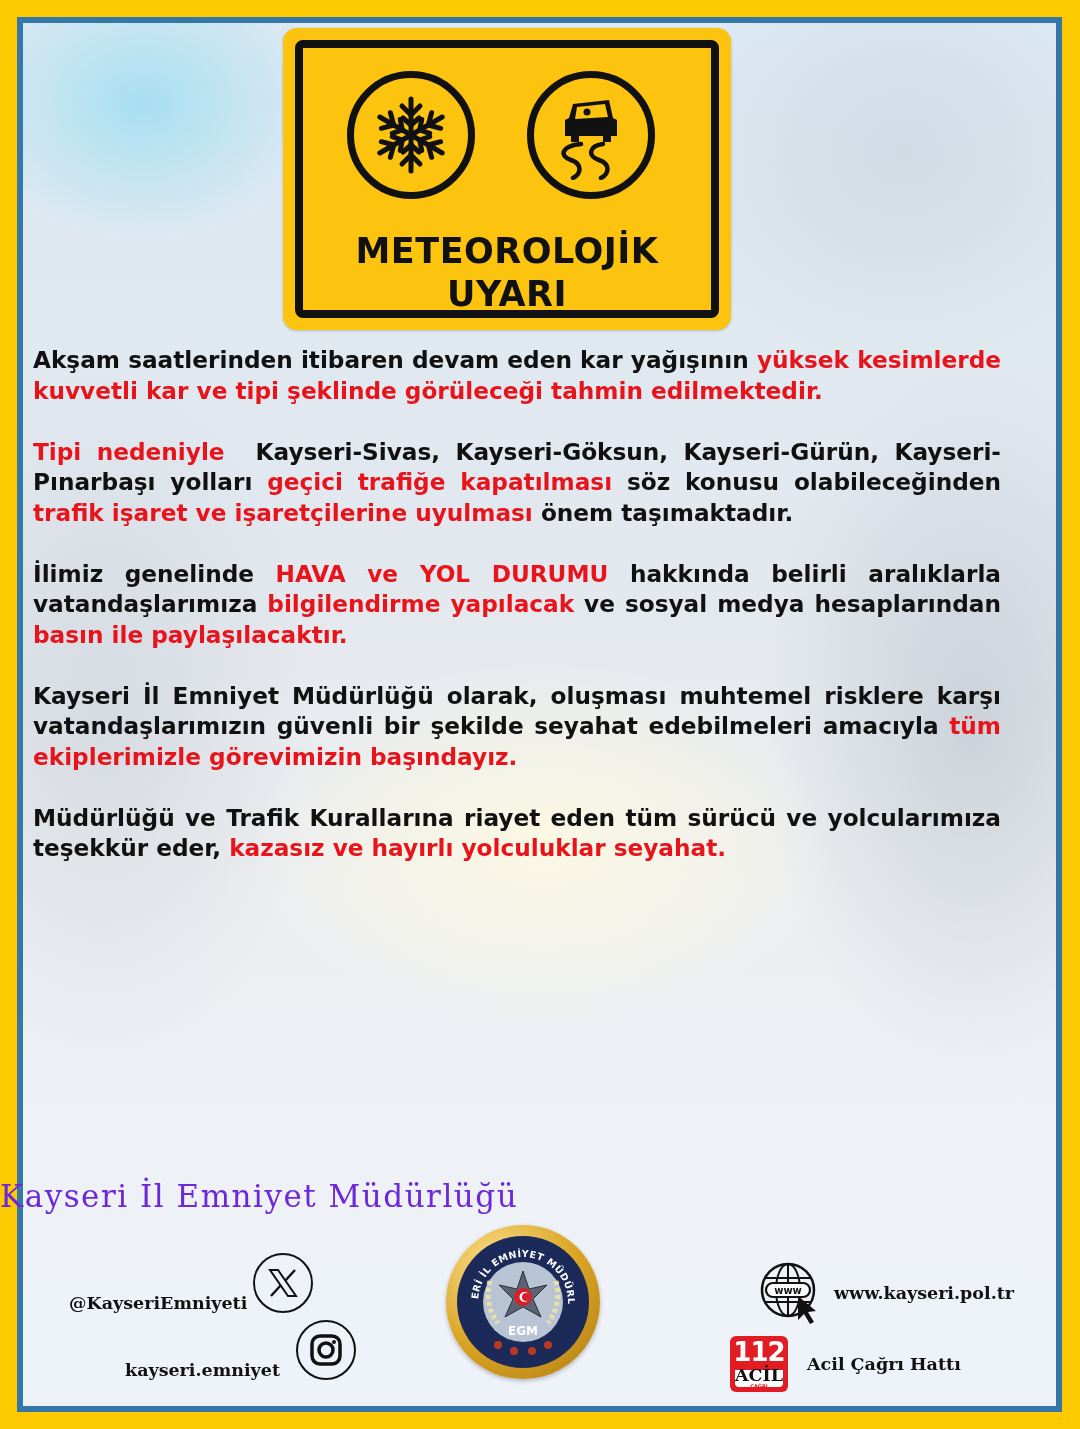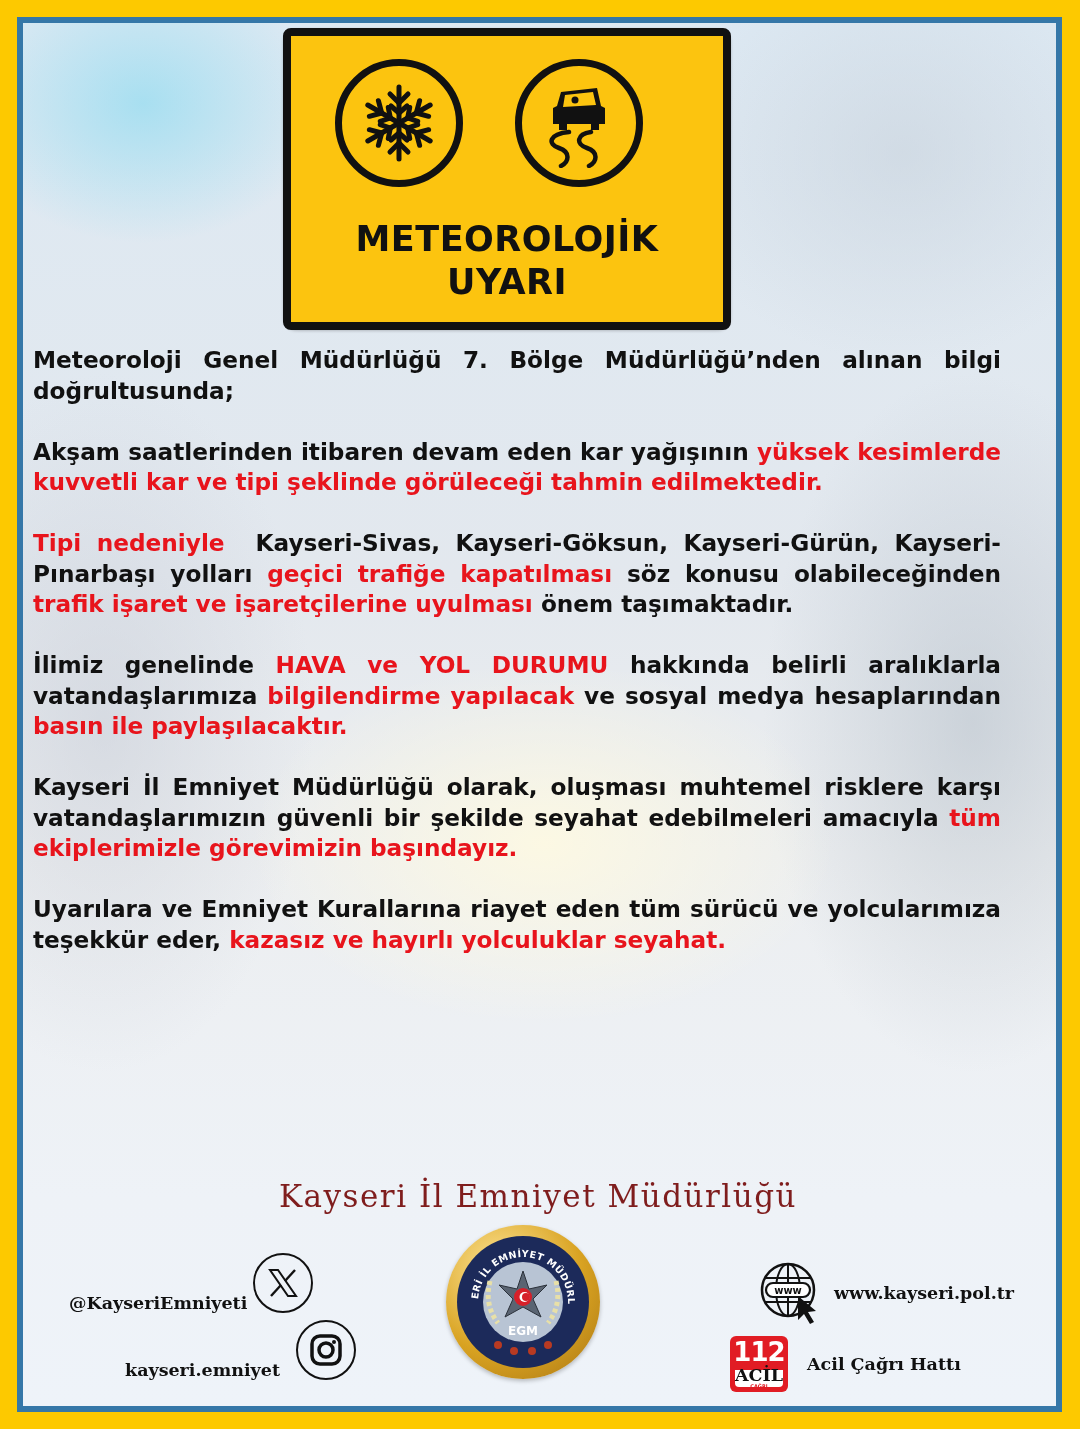"METEOROLOJİK" .sign { padding: 0 -> 12px }
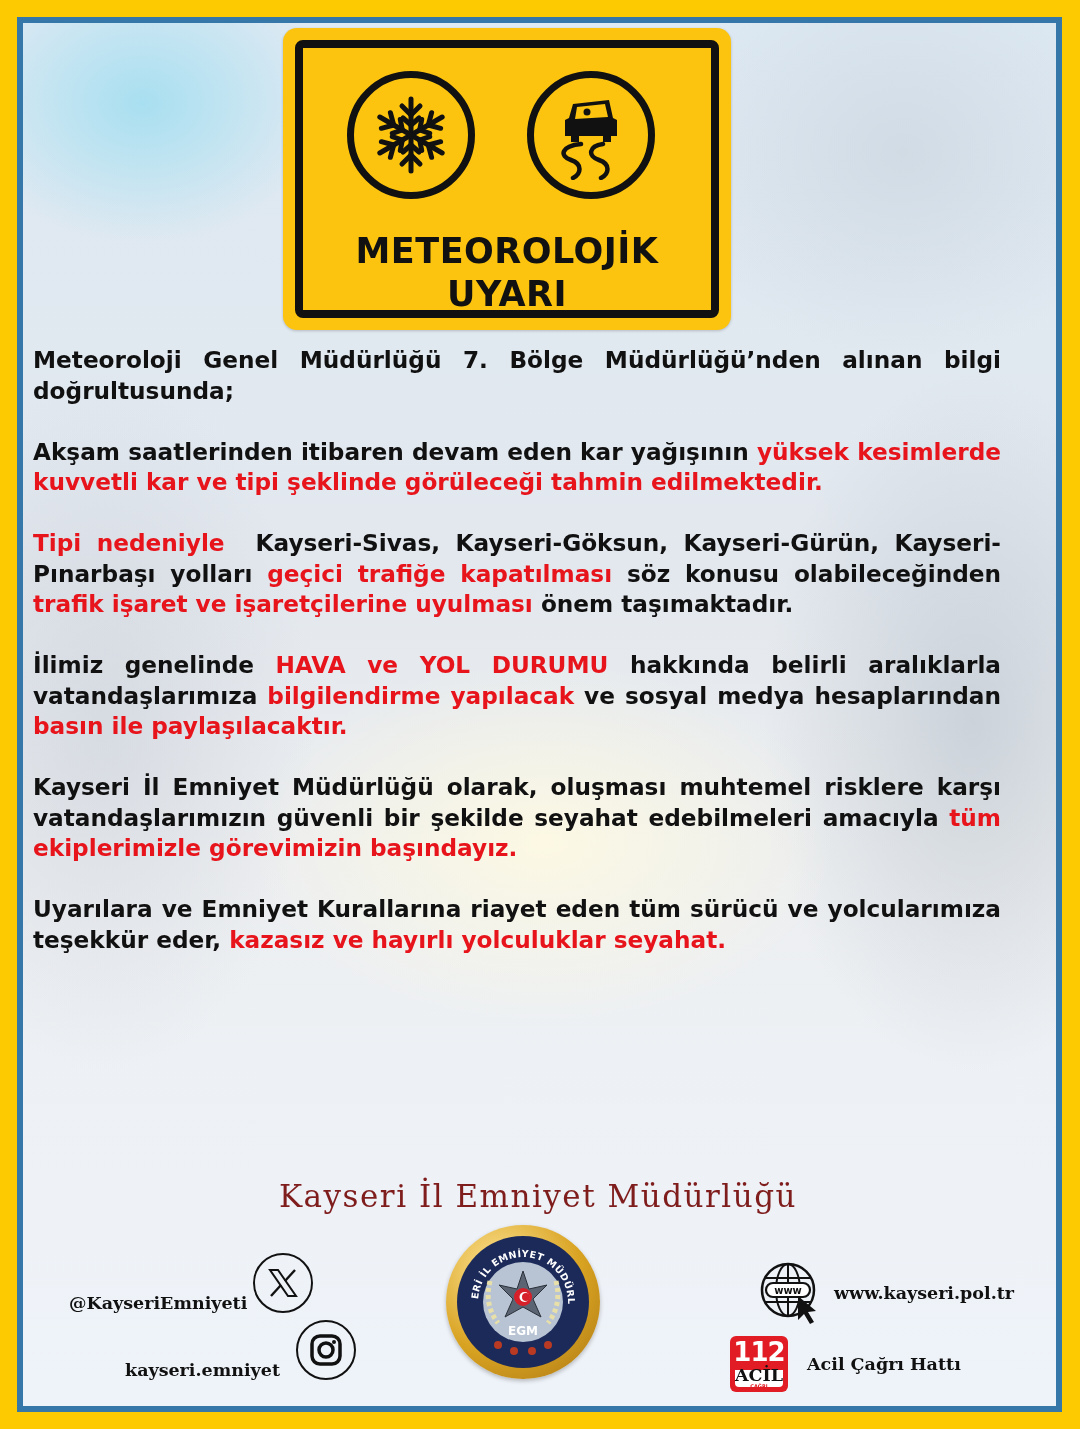"Meteoroloji Genel Müdürlüğü 7. Bölge" p { html: <p> <span>Meteoroloji Genel Müdürlüğü 7. Bölge Müdürlüğü’nden alınan bilgi doğrultusunda;</span> </p> -> none }
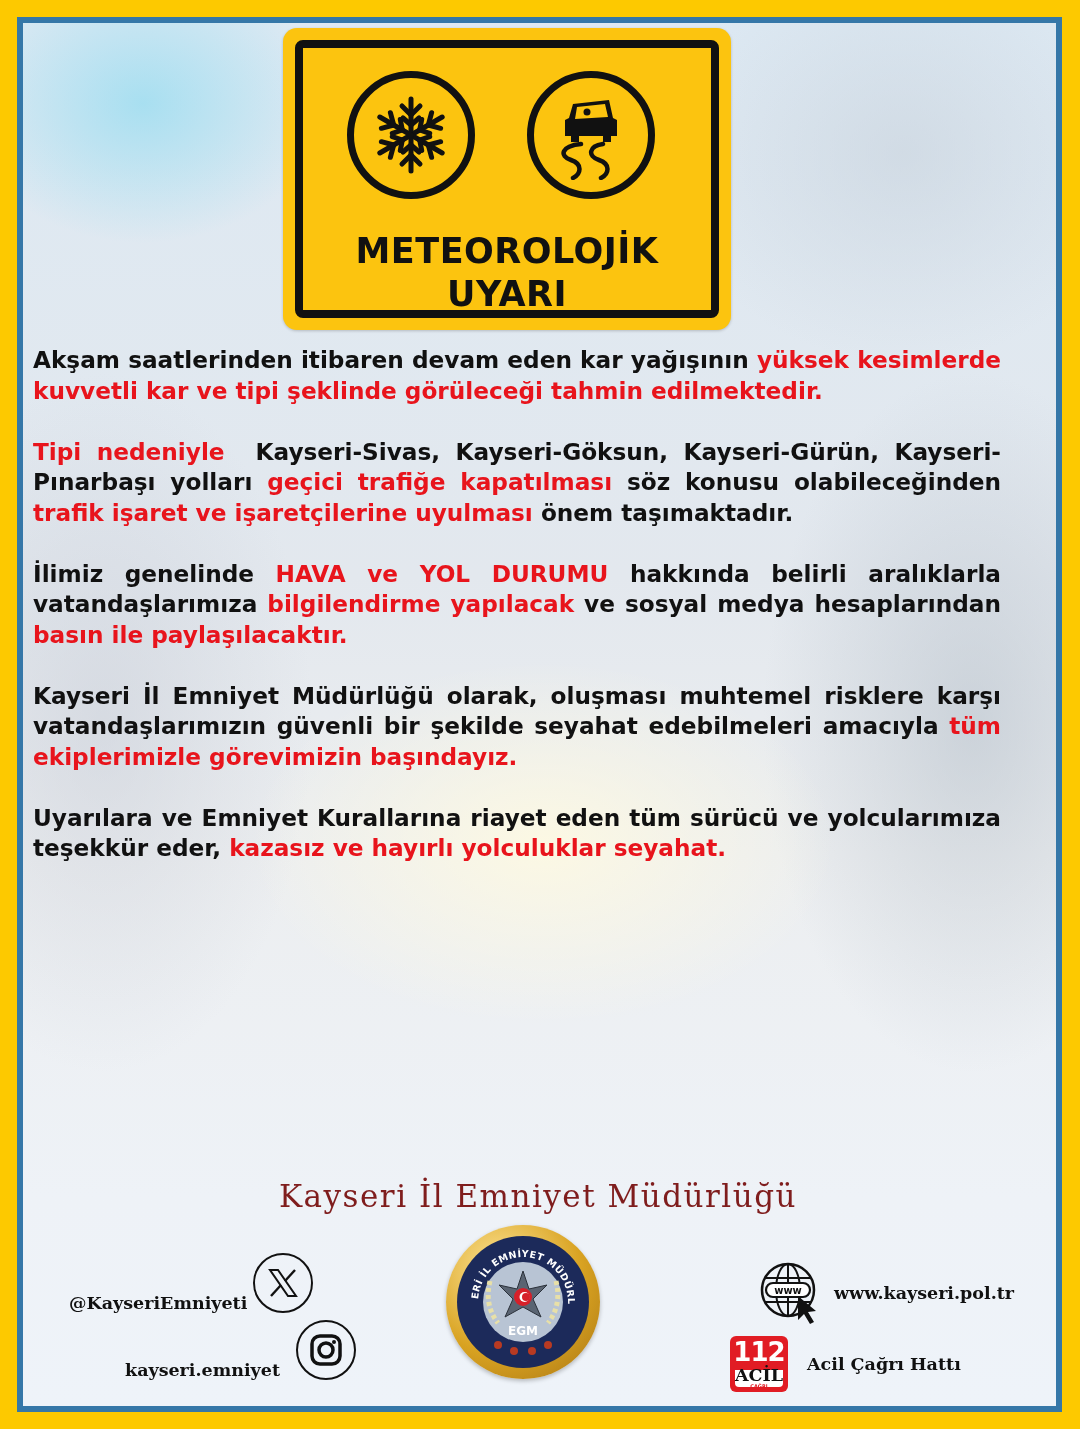"Uyarılara ve Emniyet Kurallarına riayet" span { text: Uyarılara ve Emniyet -> Müdürlüğü ve Trafik }
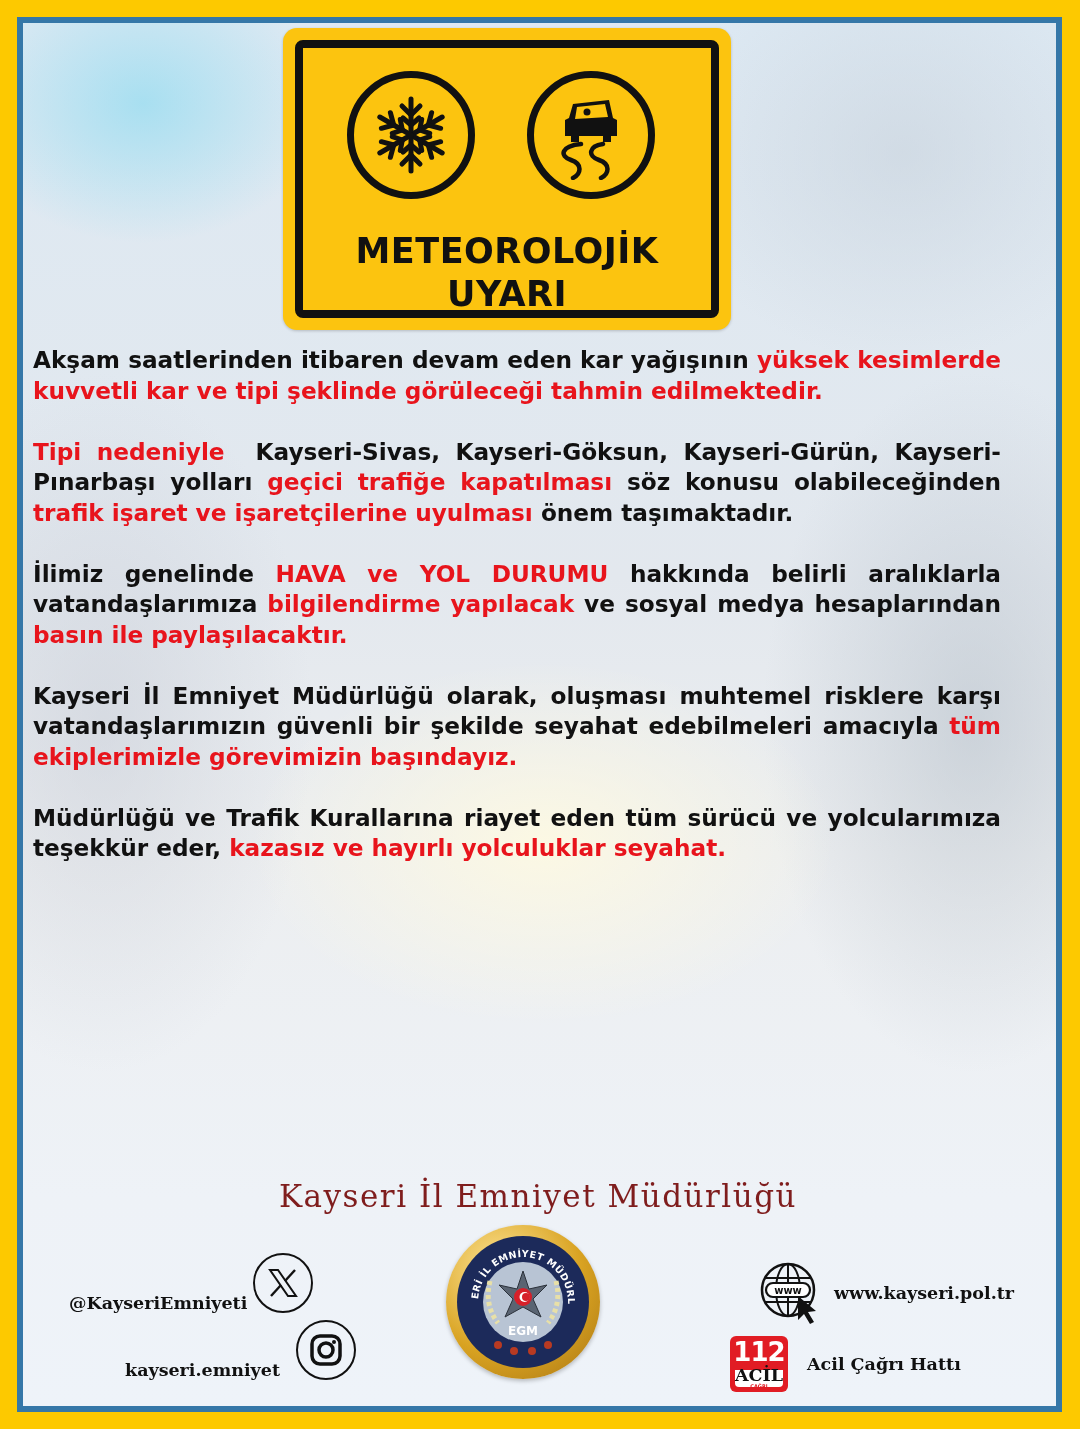"Kayseri İl Emniyet Müdürlüğü" .org-title { color: #7f1d1d -> #6d28d9; text-align: center -> none }
